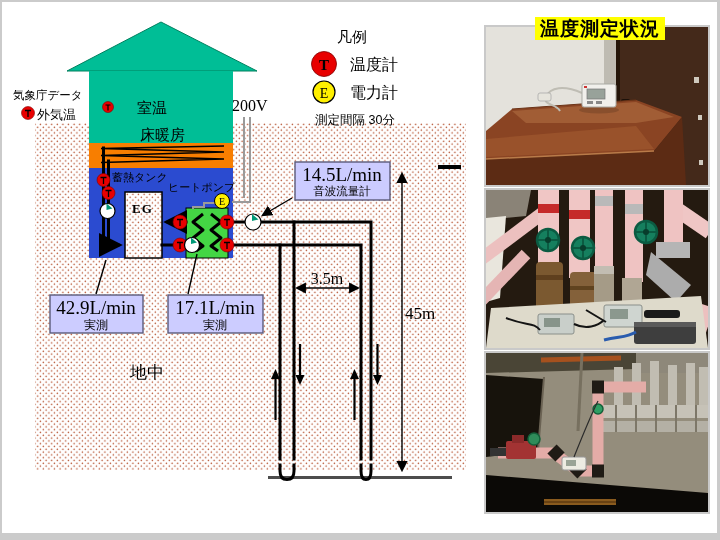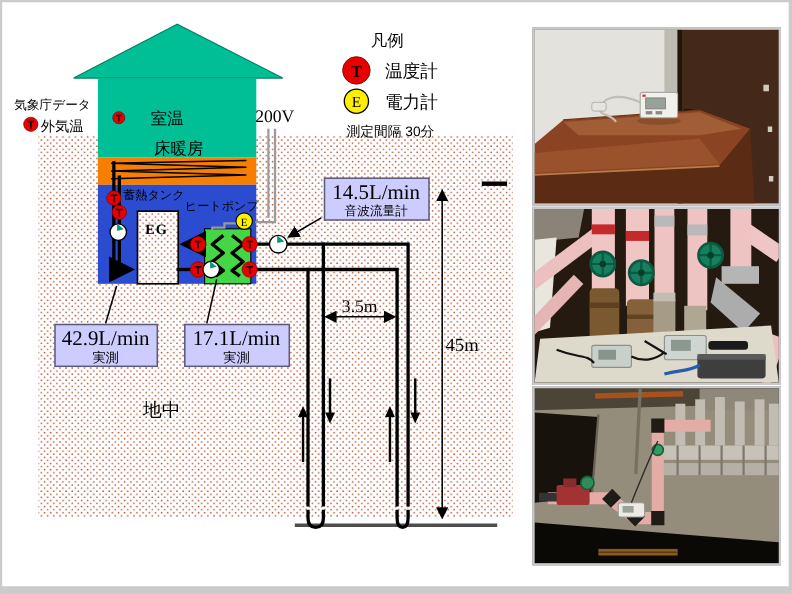"温度測定状況" div.page-title { html: none -> <div>温度測定状況</div> }
